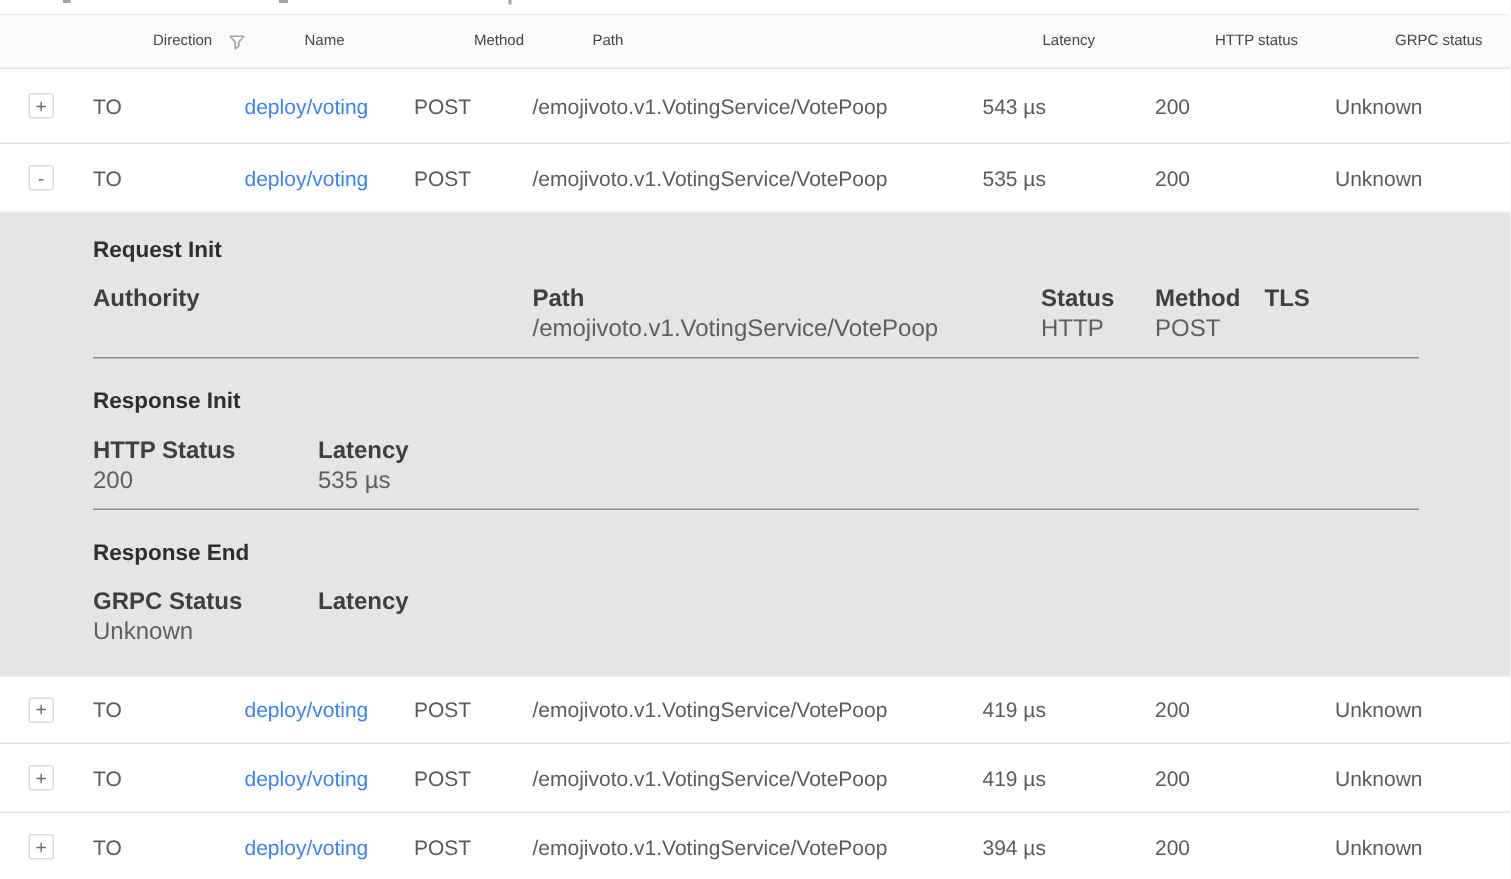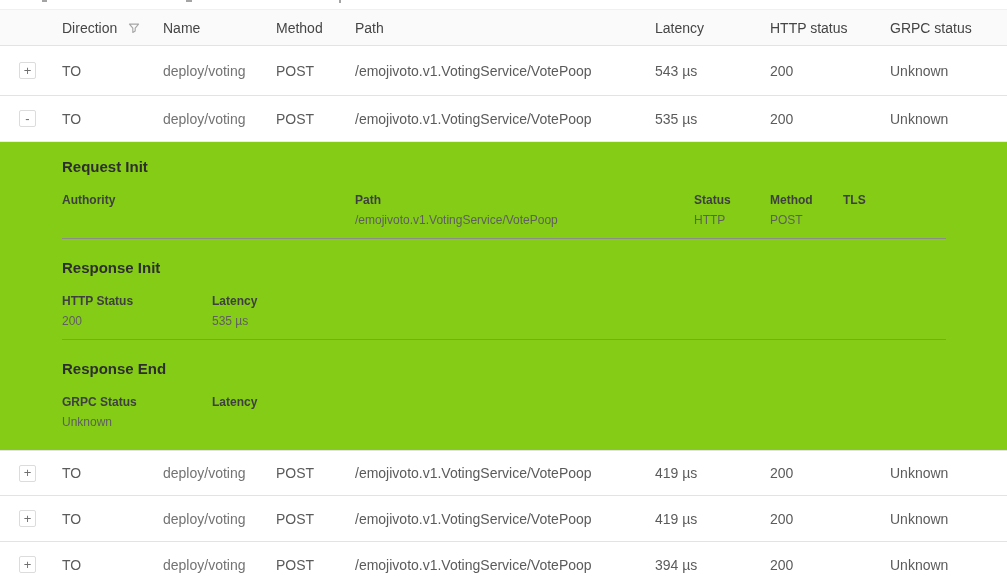"Direction" .thead { font-size: 14px -> 10px; padding-left: none -> 40px }
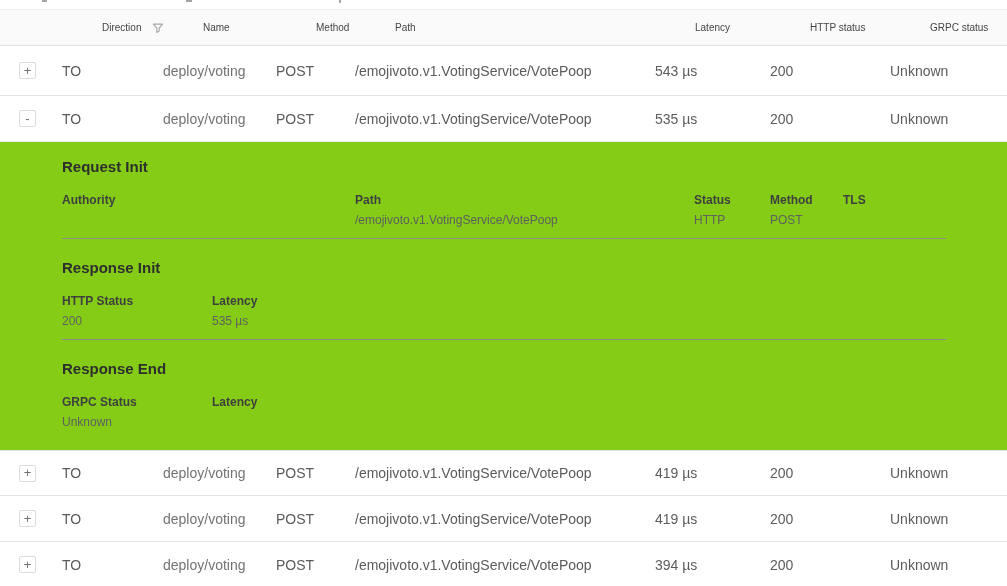"deploy/voting" .name-link { color: #737373 -> #3b82f6 }
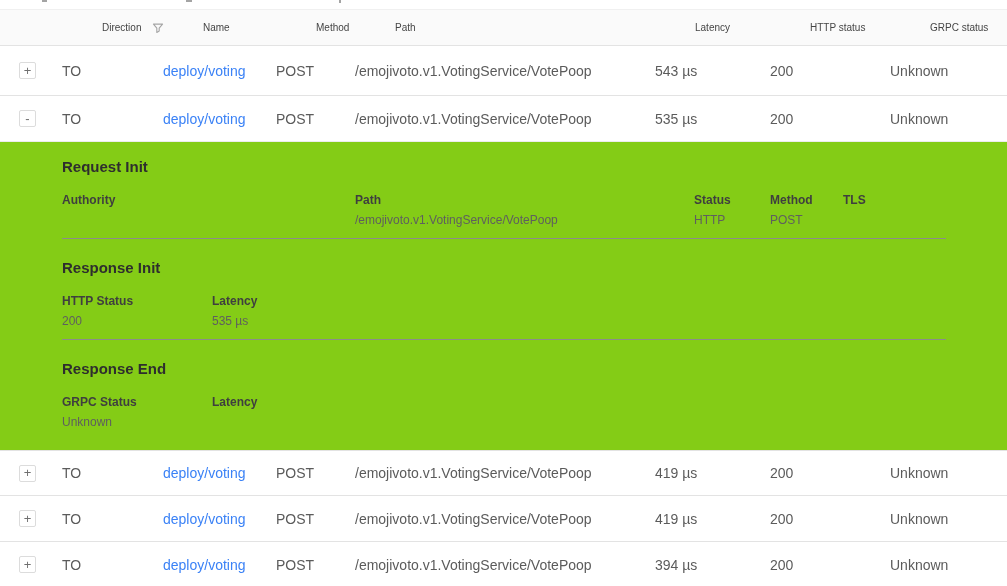"Request Init" .detail { background: #84cc16 -> #e5e5e5 }
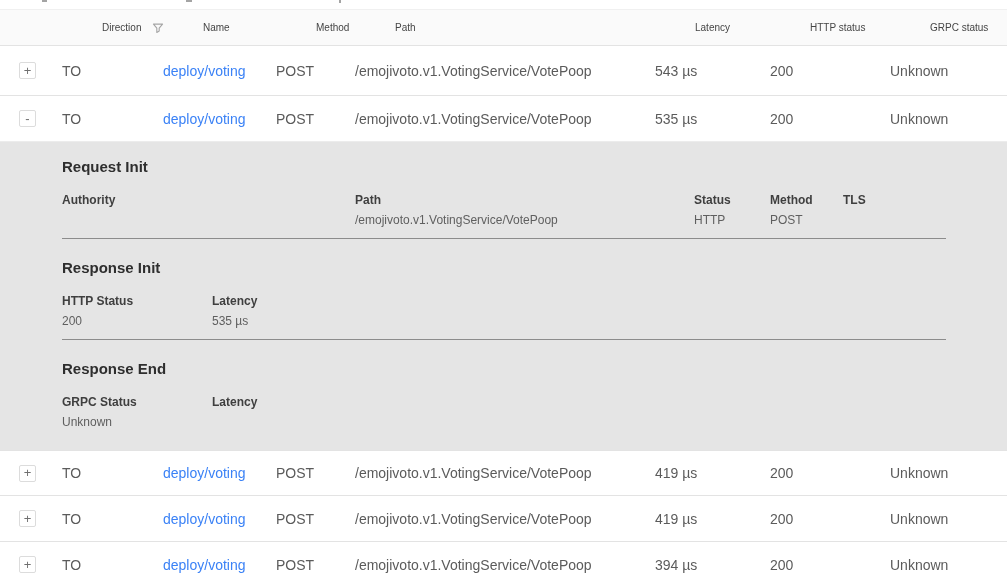"Authority" .detail-grid { font-size: 12px -> 16px }
